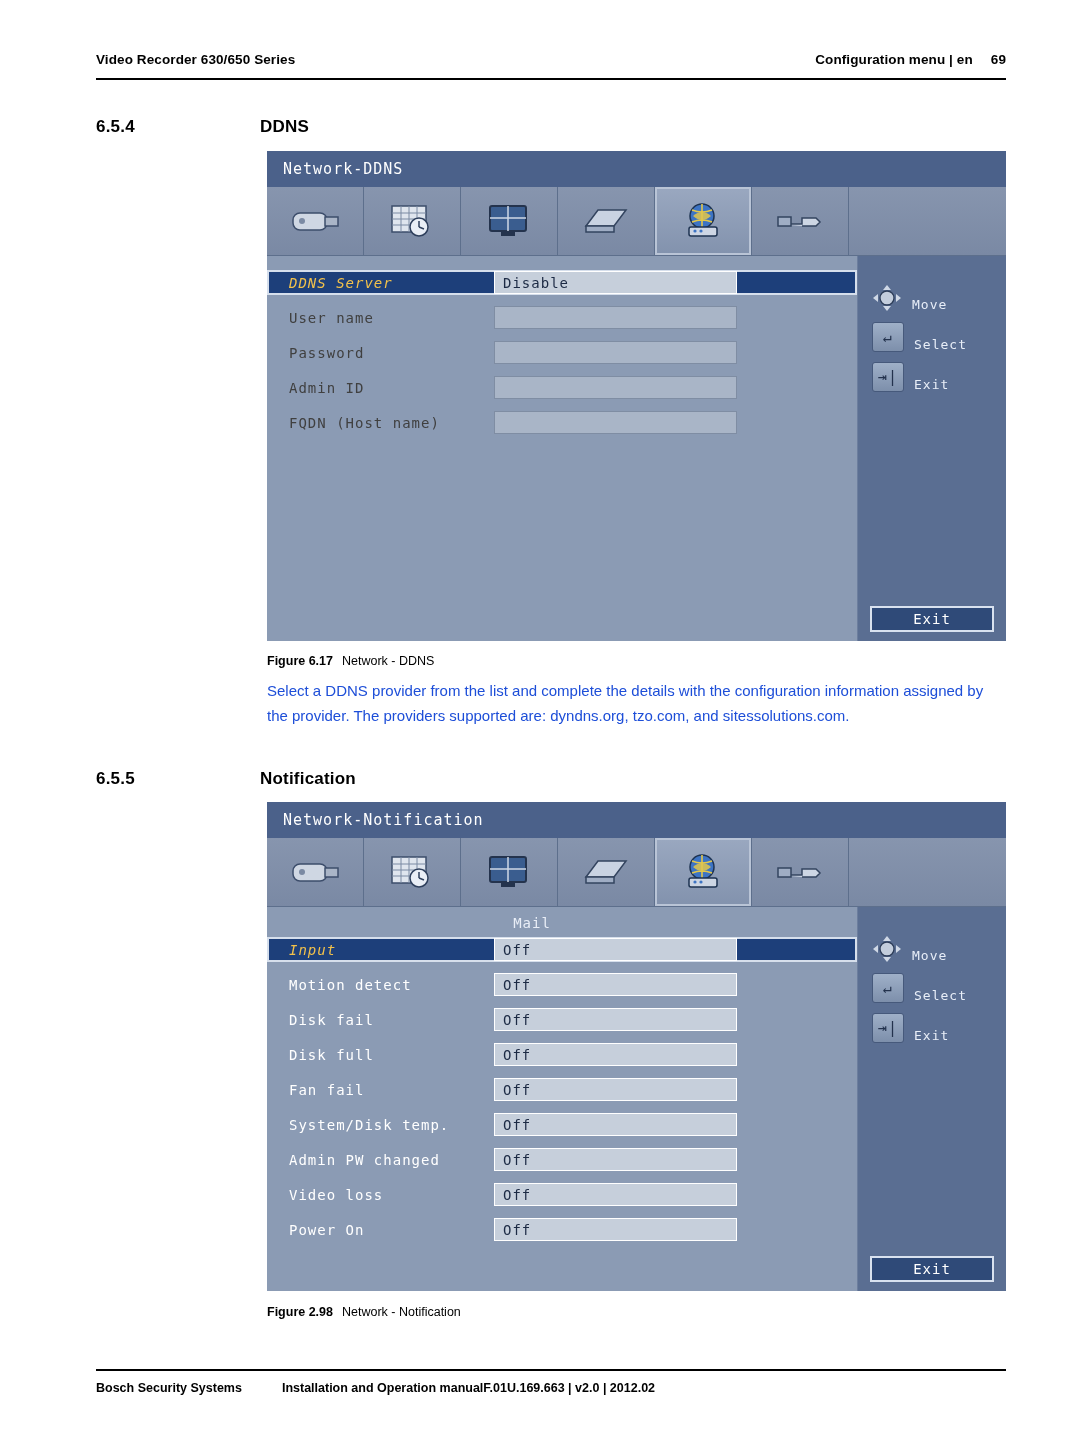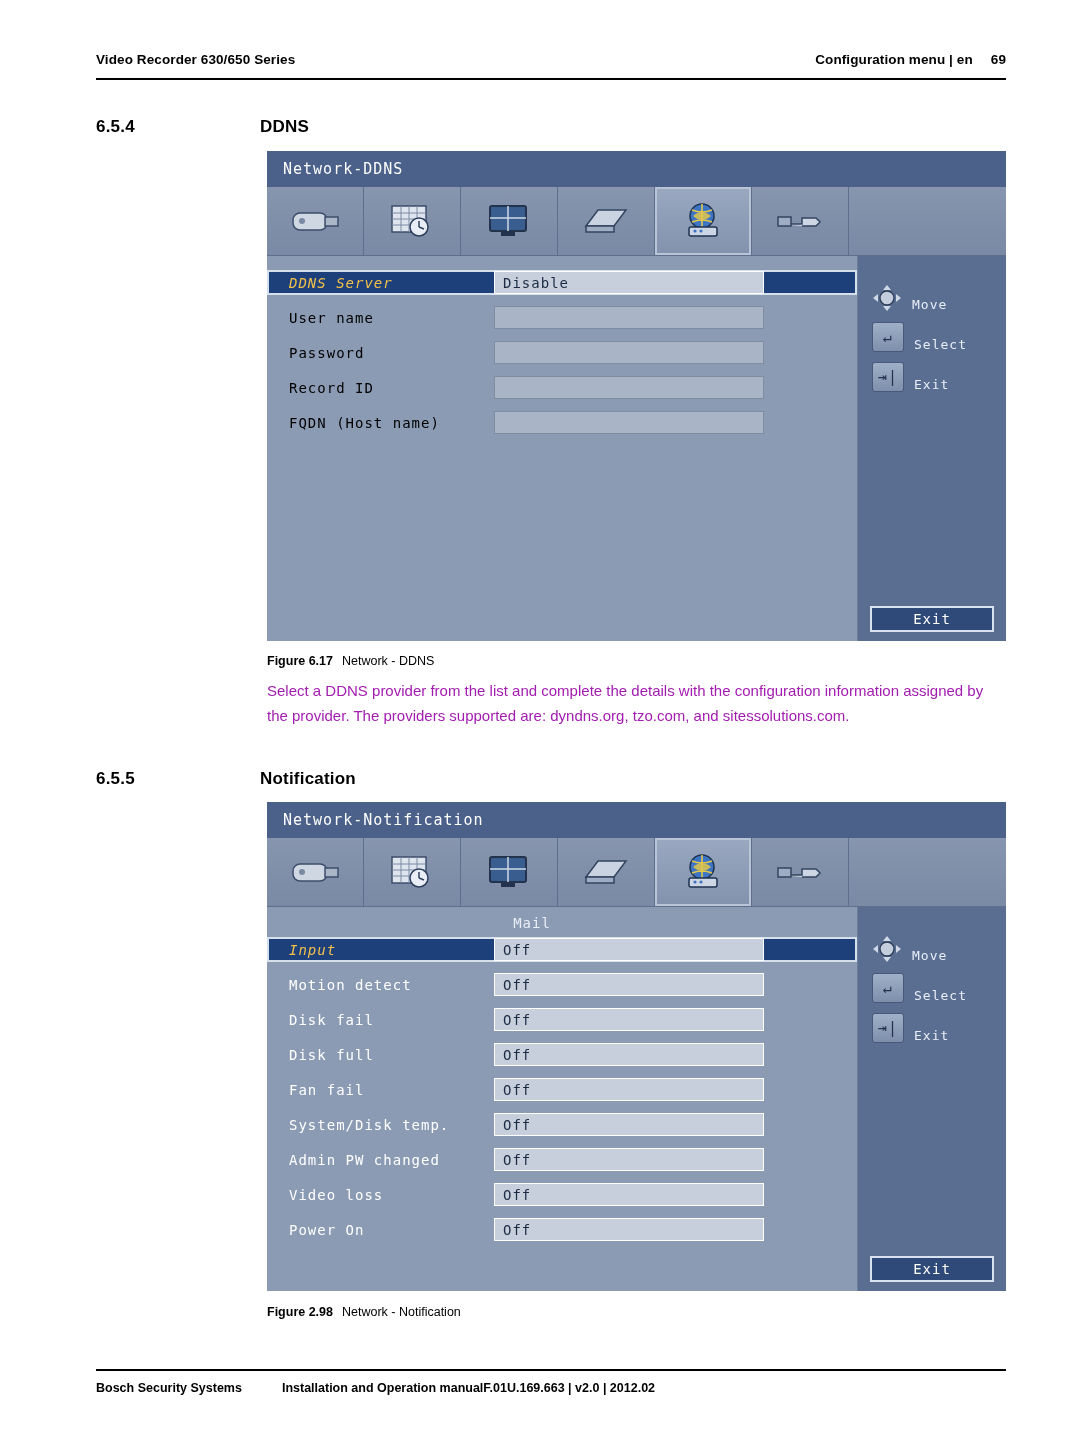"Disable" .field-value { width: 270px -> 243px }
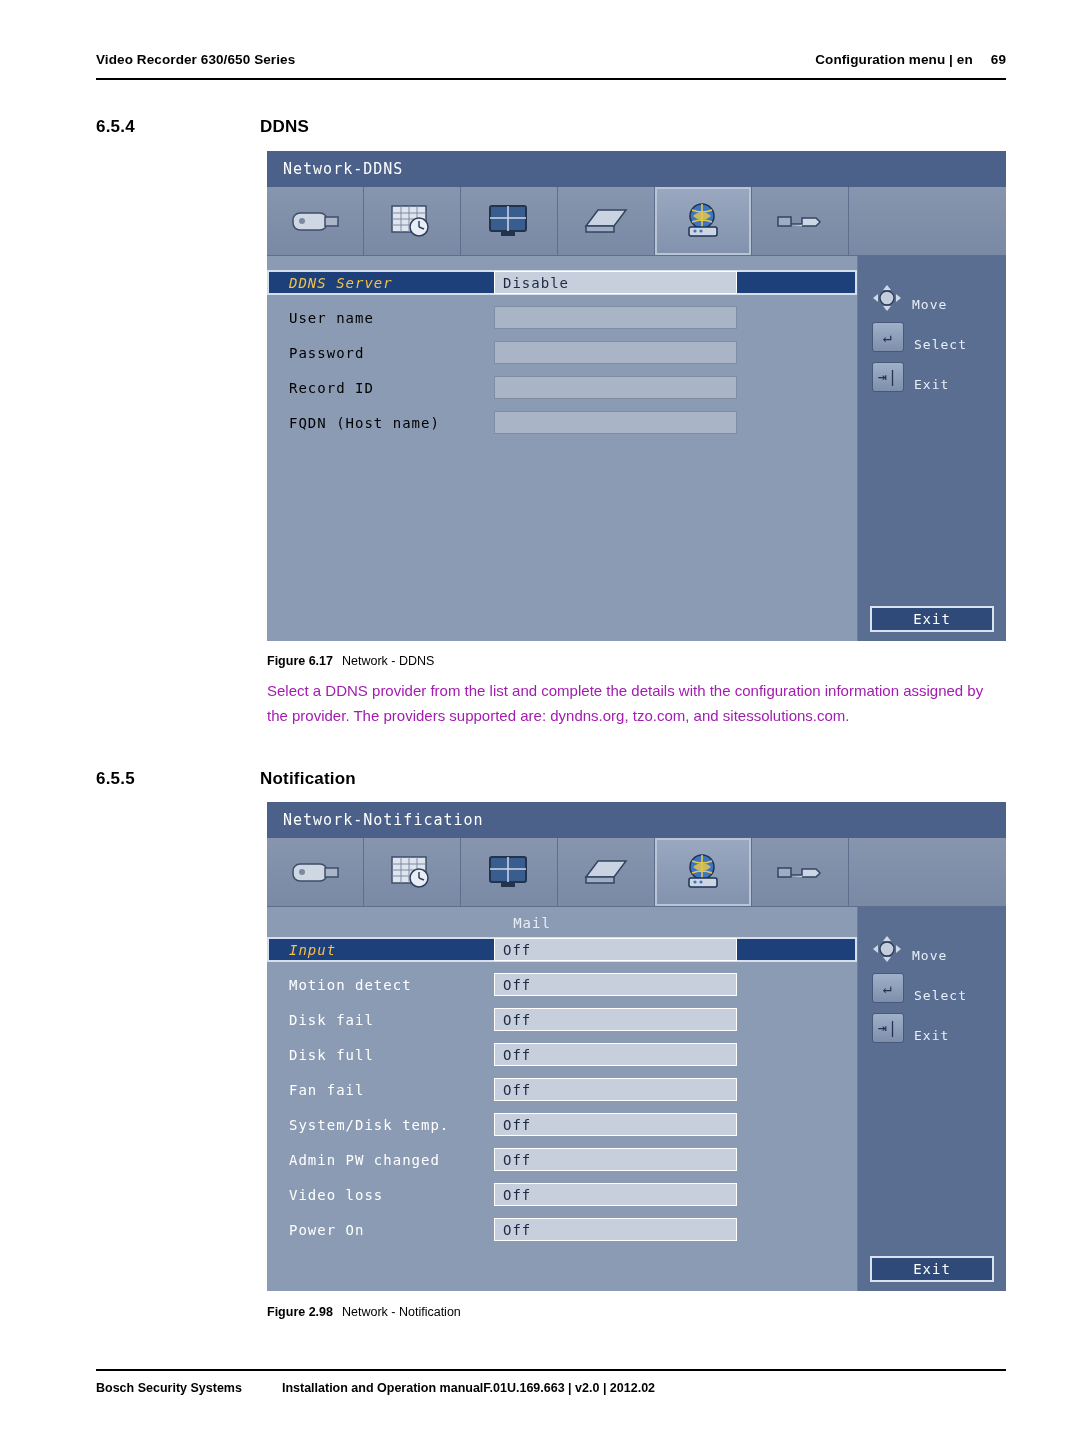"User name" .field-label { color: #000000 -> #404040 }
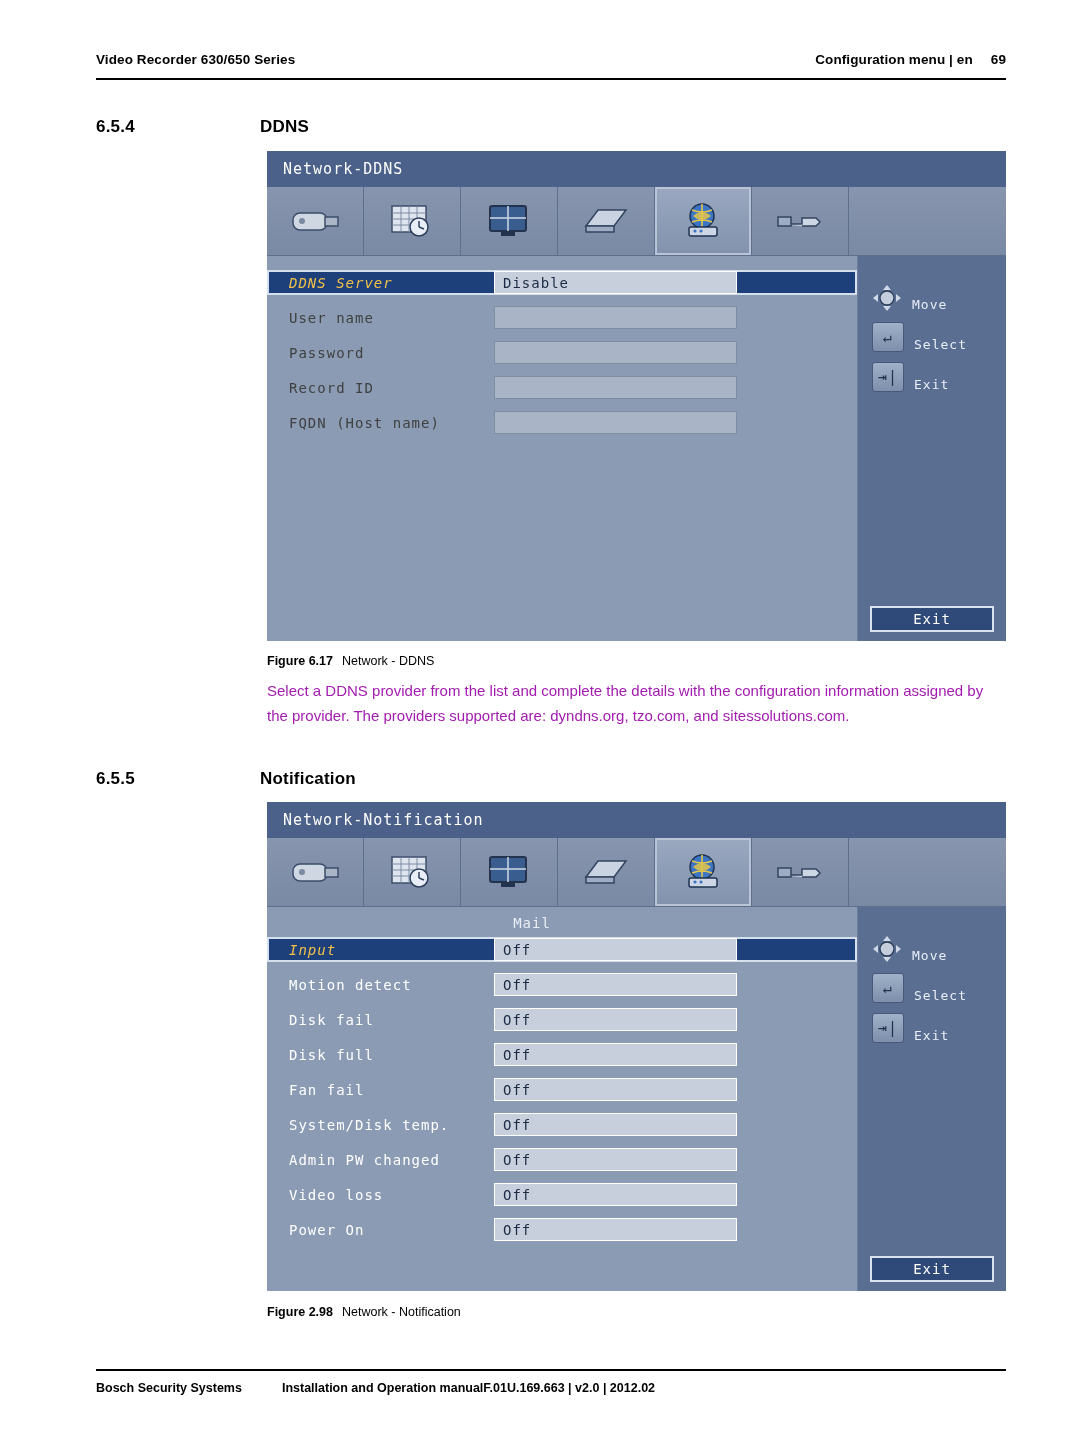"Record ID" div.field-label { text: Record -> Admin }
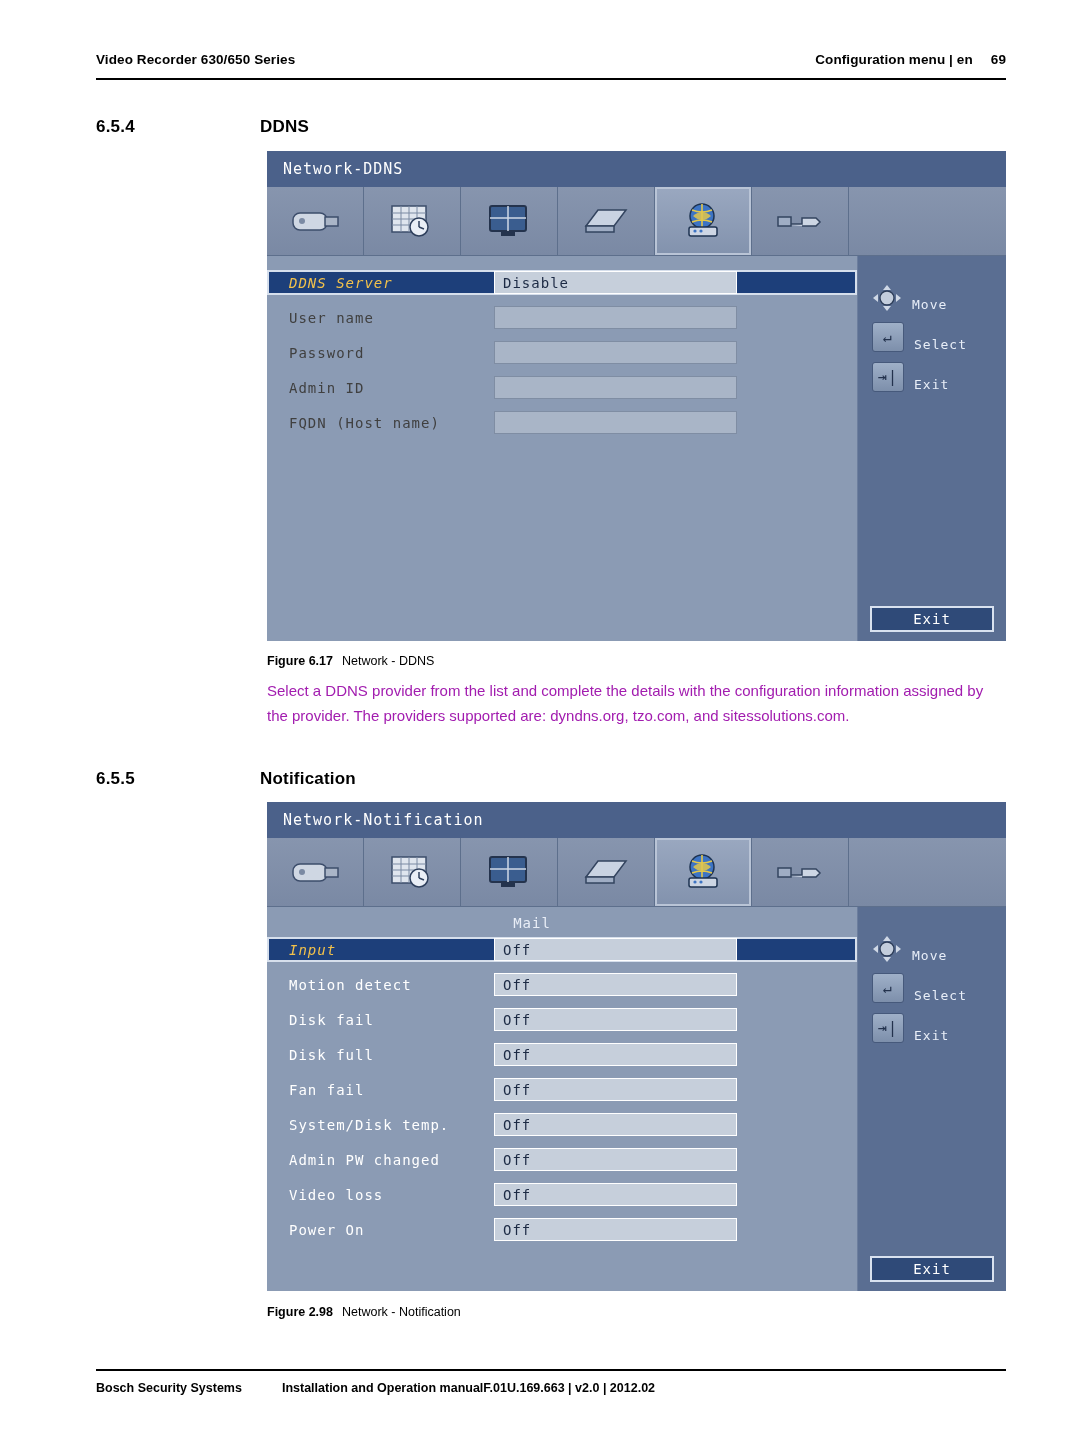"Select a DDNS provider from" .body-par { color: #a21caf -> #1d4ed8 }
